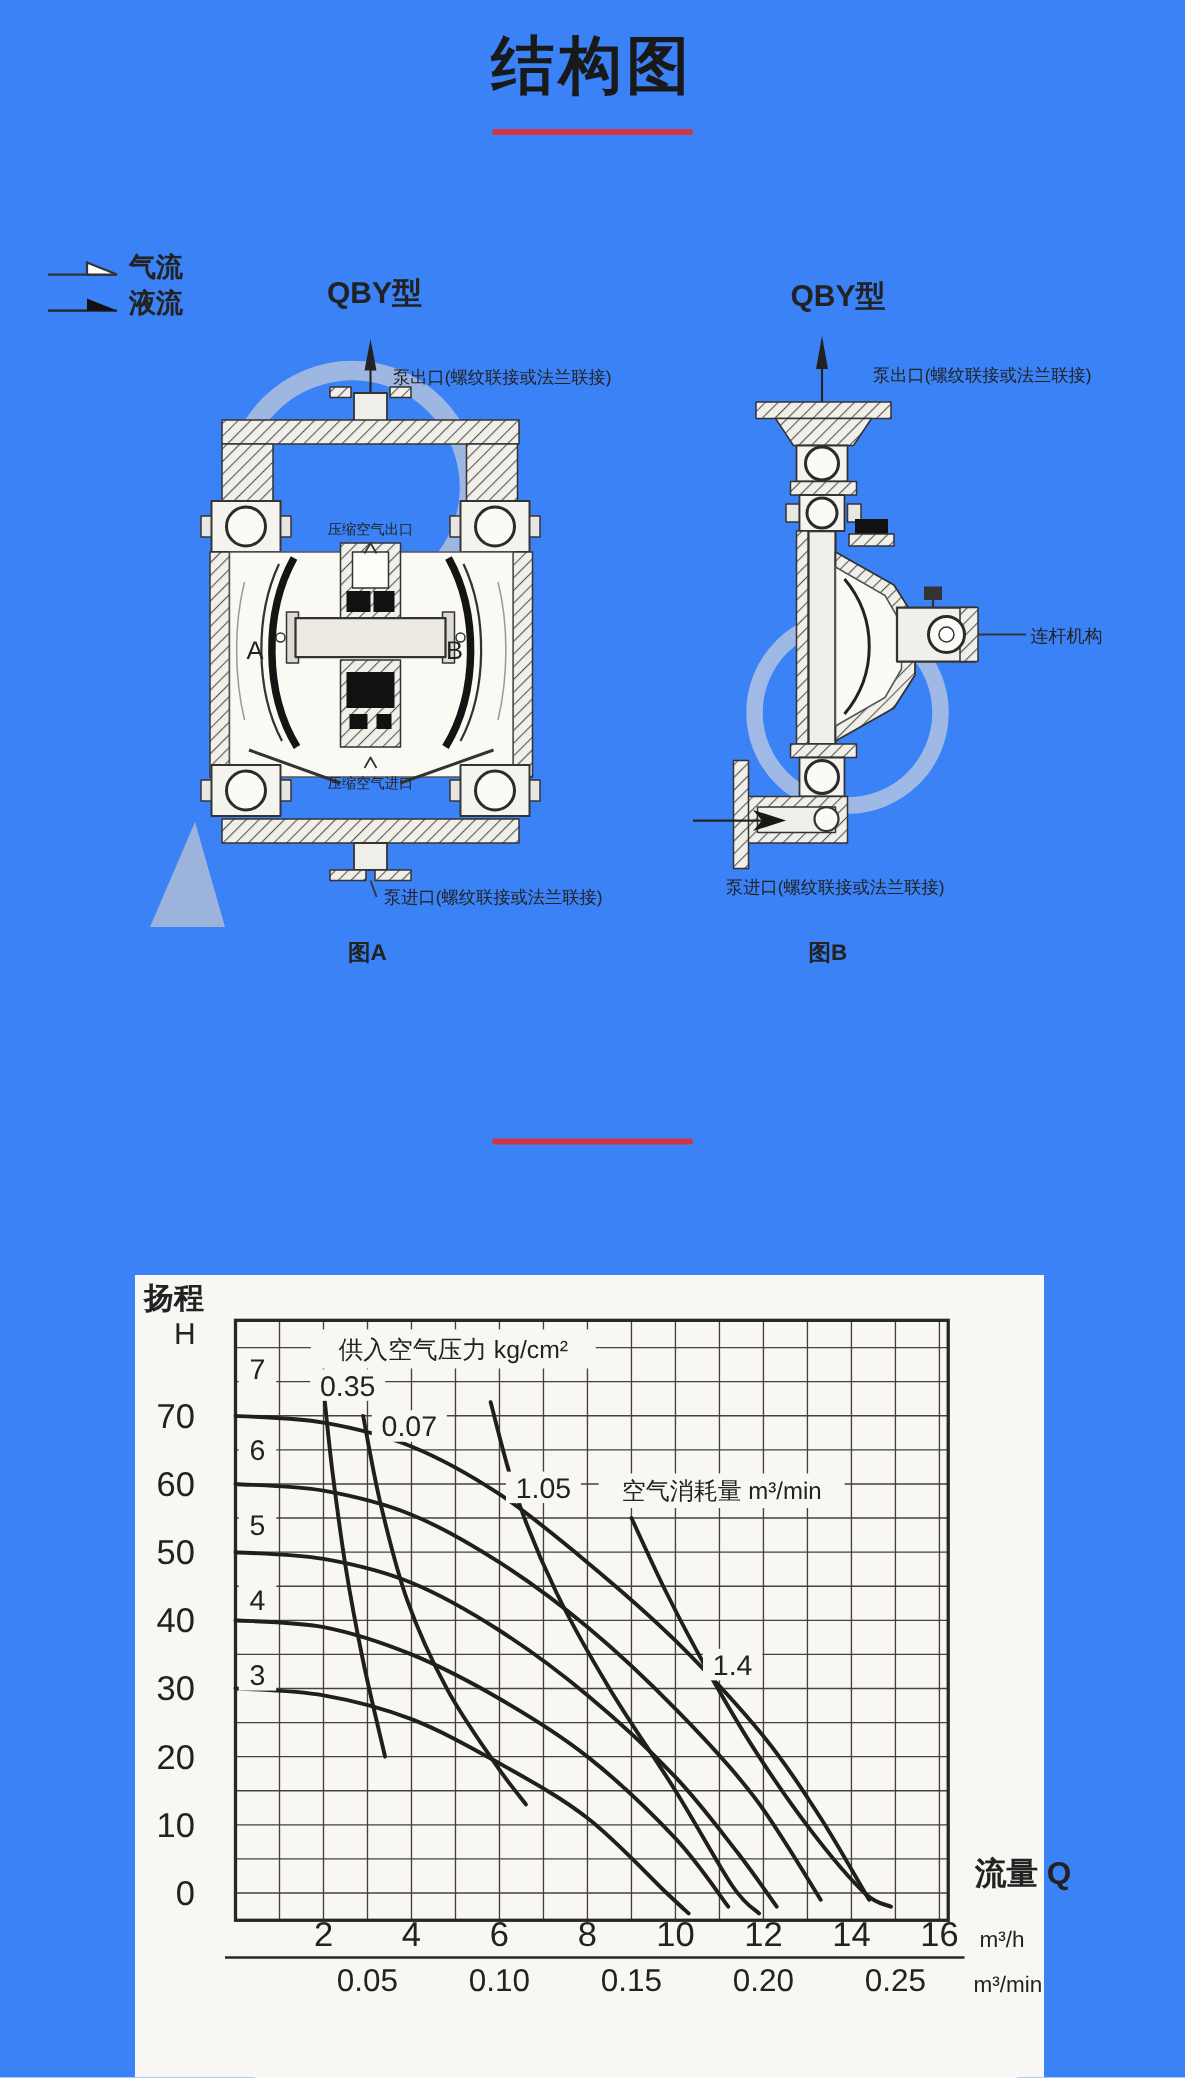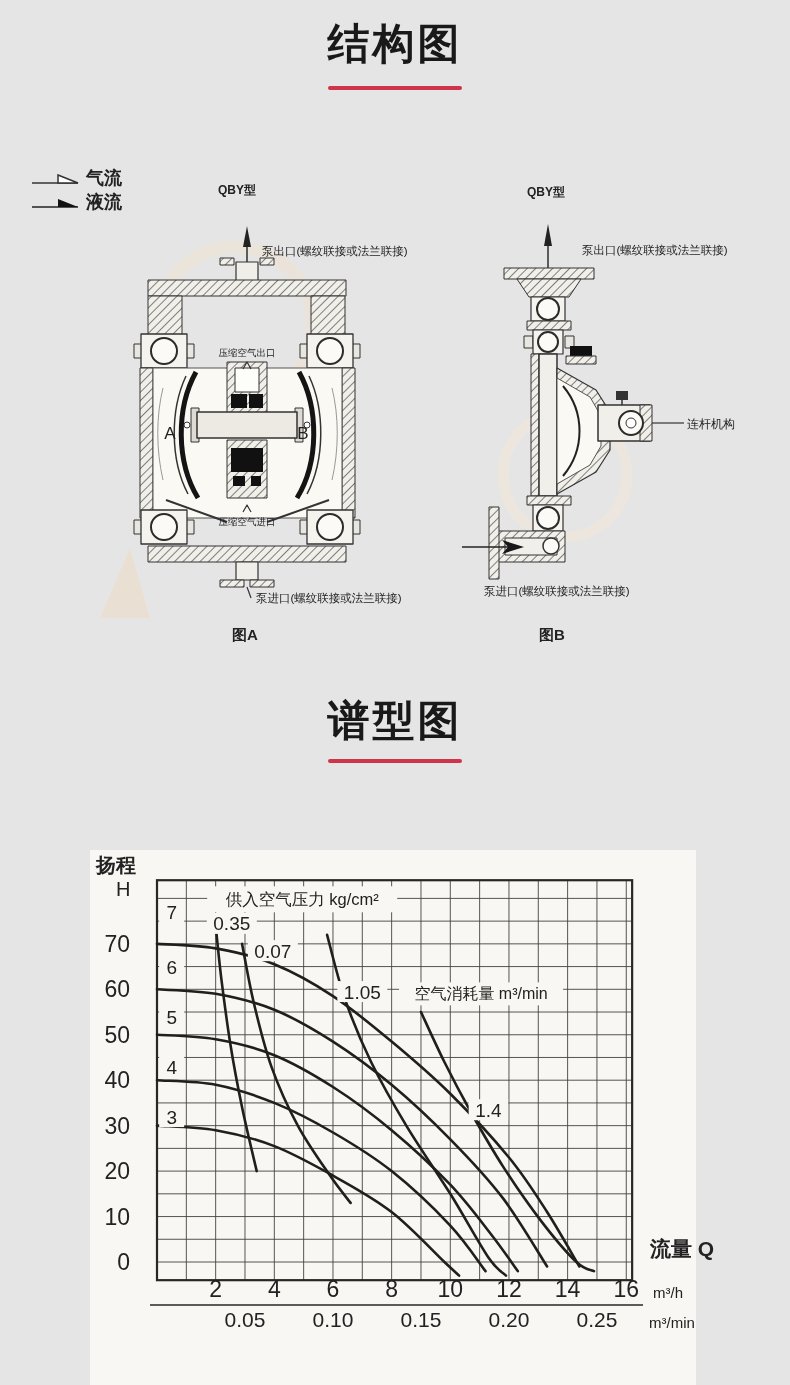"结构图" .page { background: #e5e5e5 -> #3b82f6 }
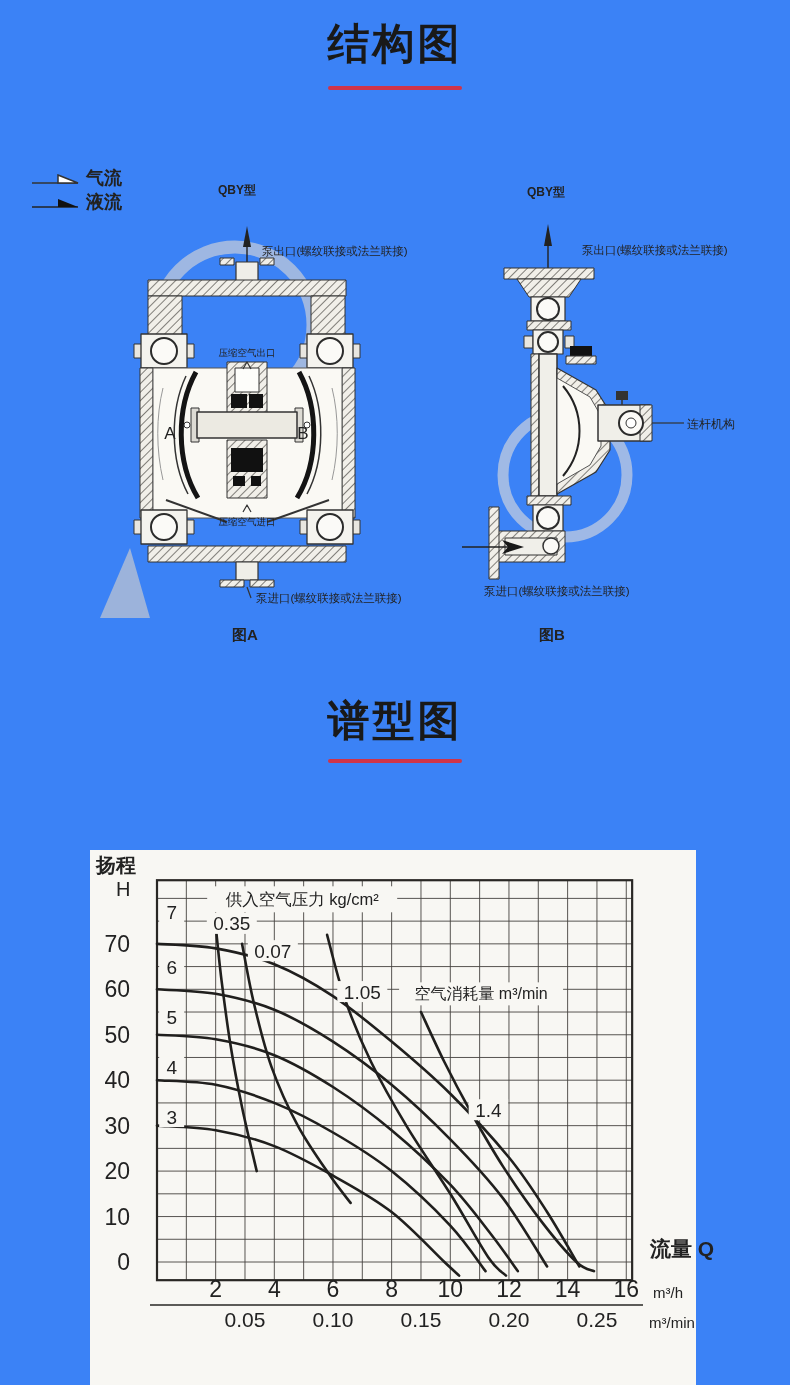"QBY型" .type-label { font-size: 12px -> 20px }
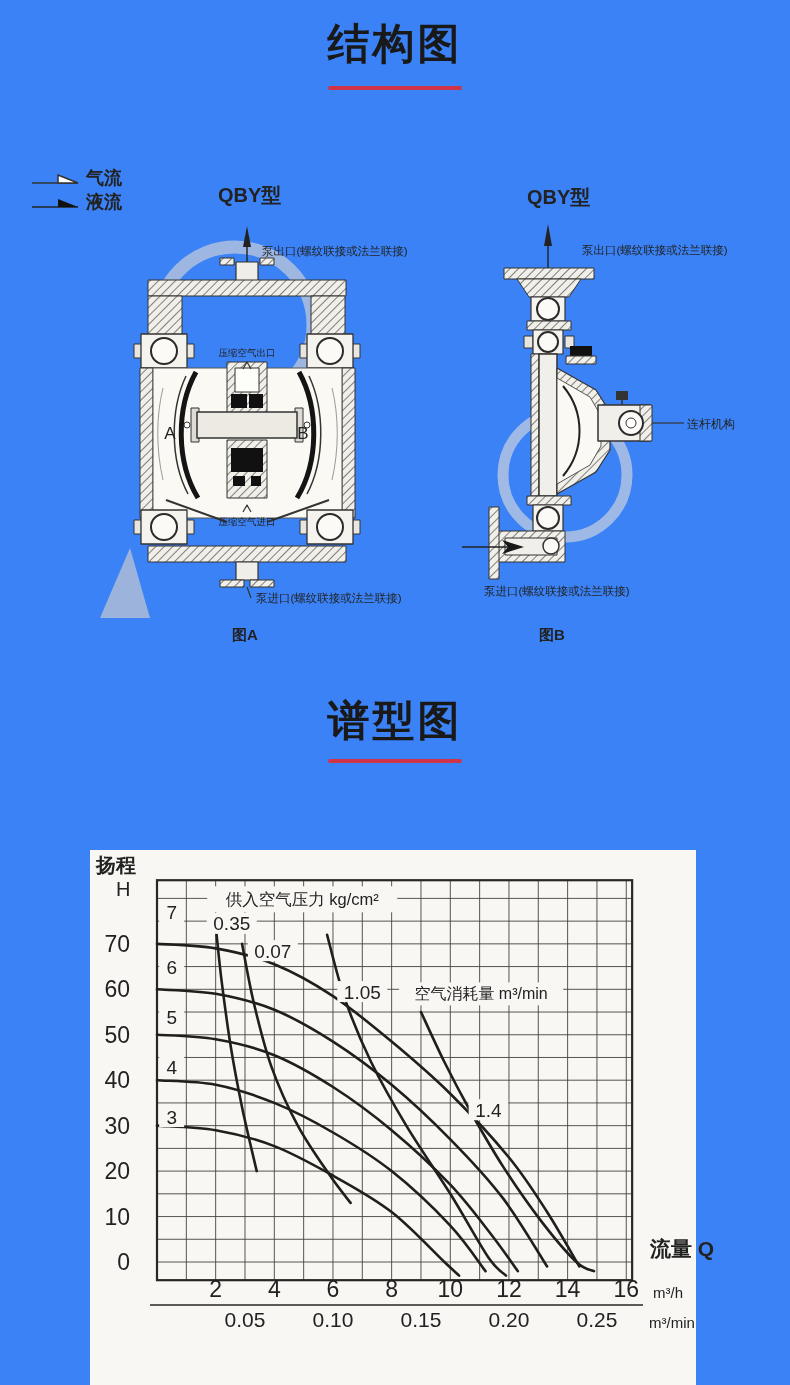"谱型图" div.sec-title { html: <div>谱型图</div> -> none }
